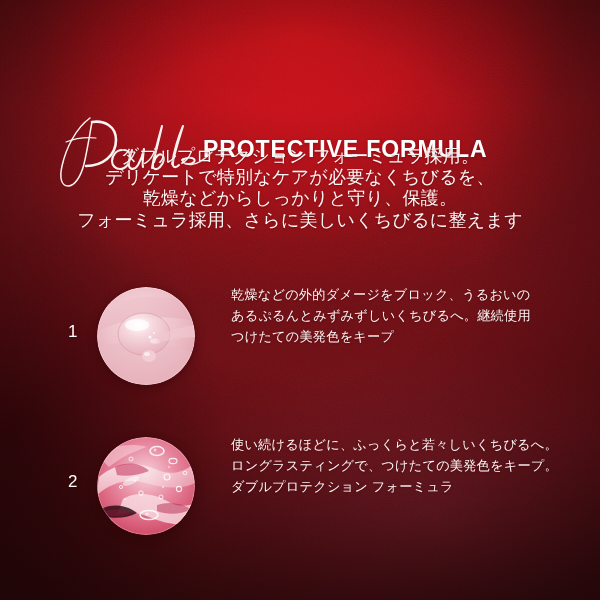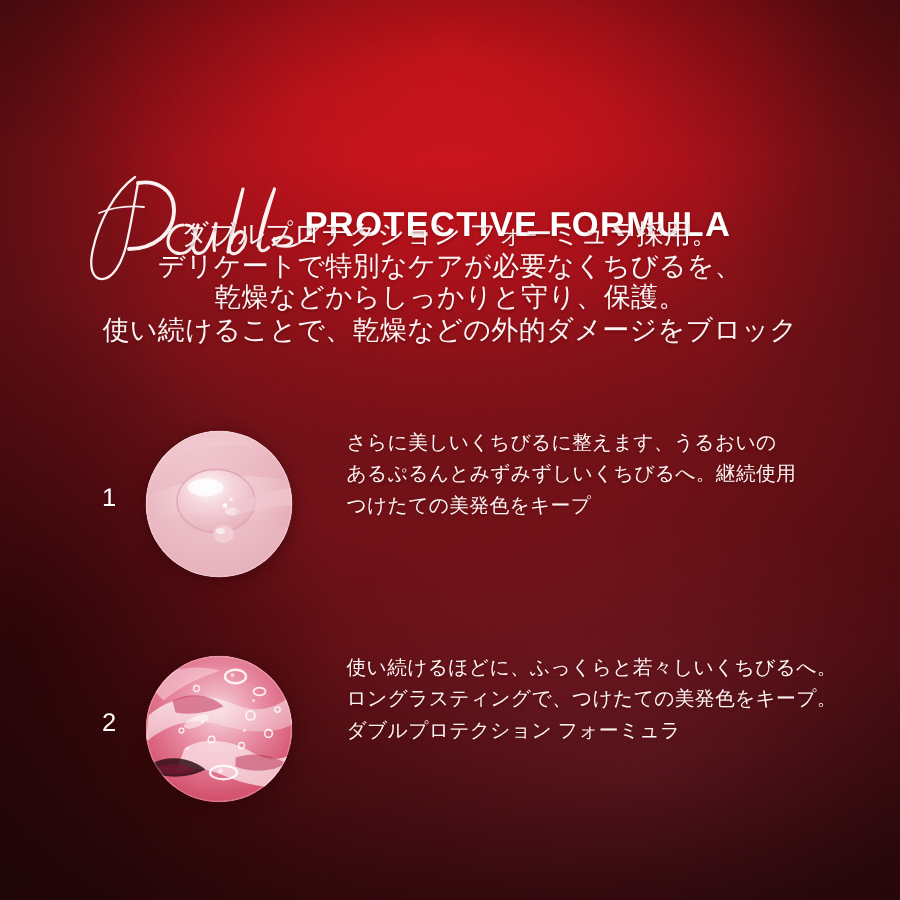"使い続けることで、乾燥などの外的ダメージをブロック" div { text: 使い続けることで、乾燥などの外的ダメージをブロック -> フォーミュラ採用、さらに美しいくちびるに整えます }
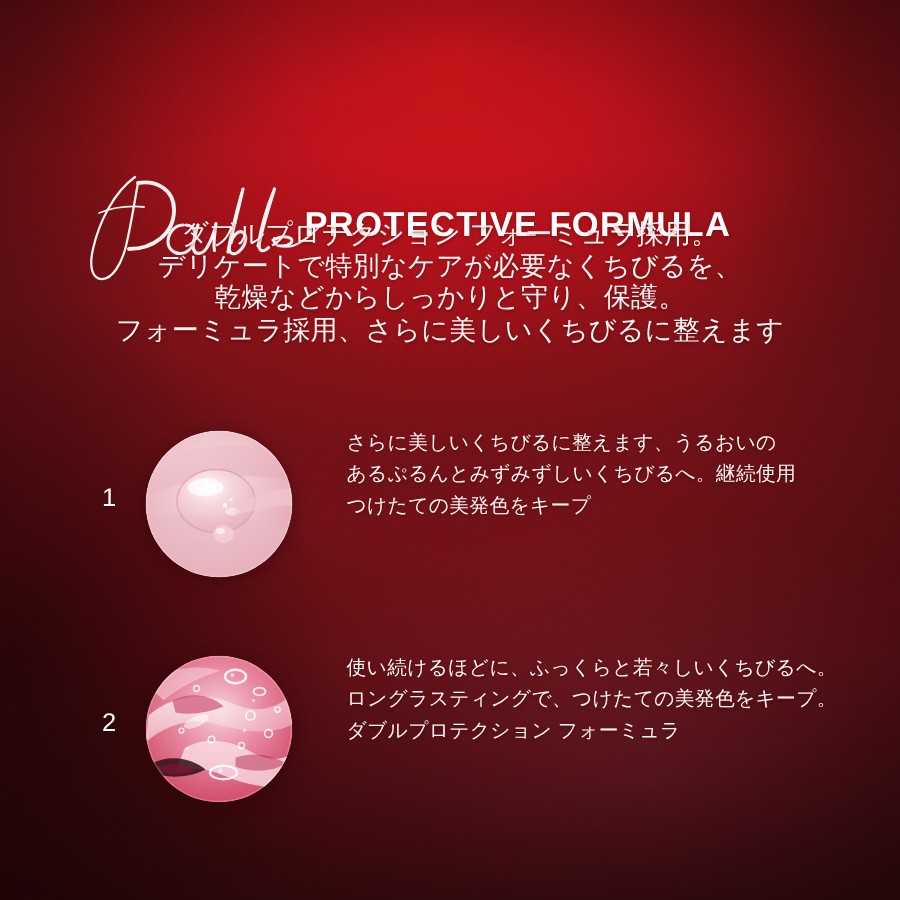"さらに美しいくちびるに整えます、うるおいの" div { text: さらに美しいくちびるに整えます -> 乾燥などの外的ダメージをブロック }
